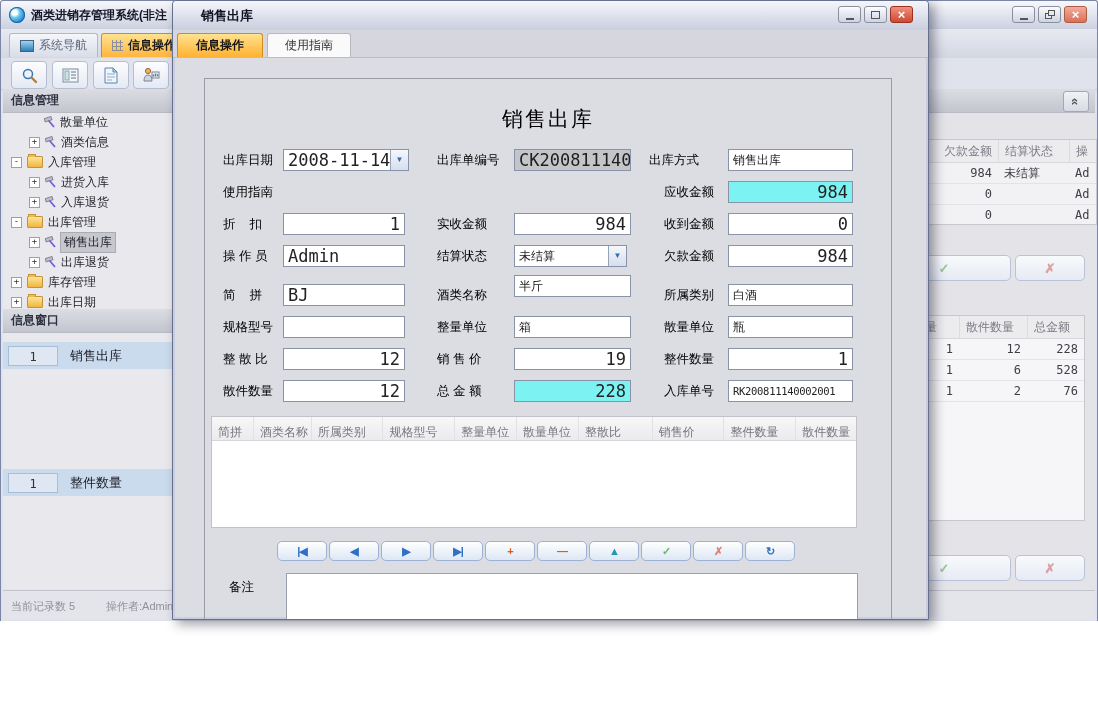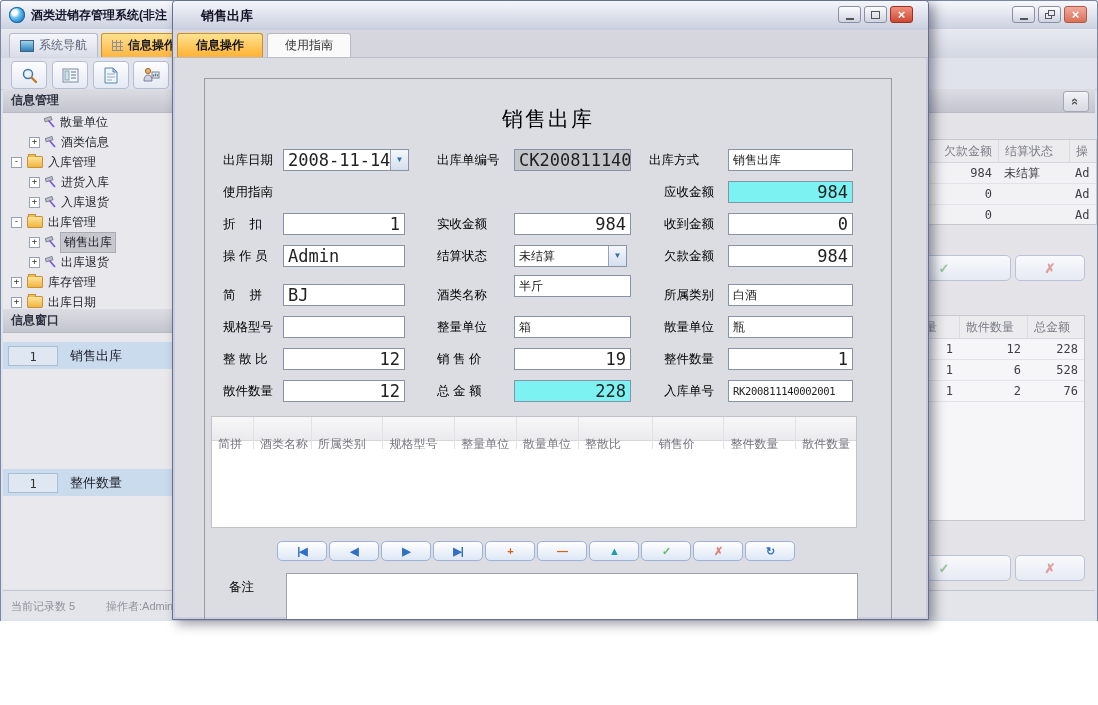"简拼" .gcol { padding: 16px 6px -> 4px 6px }
